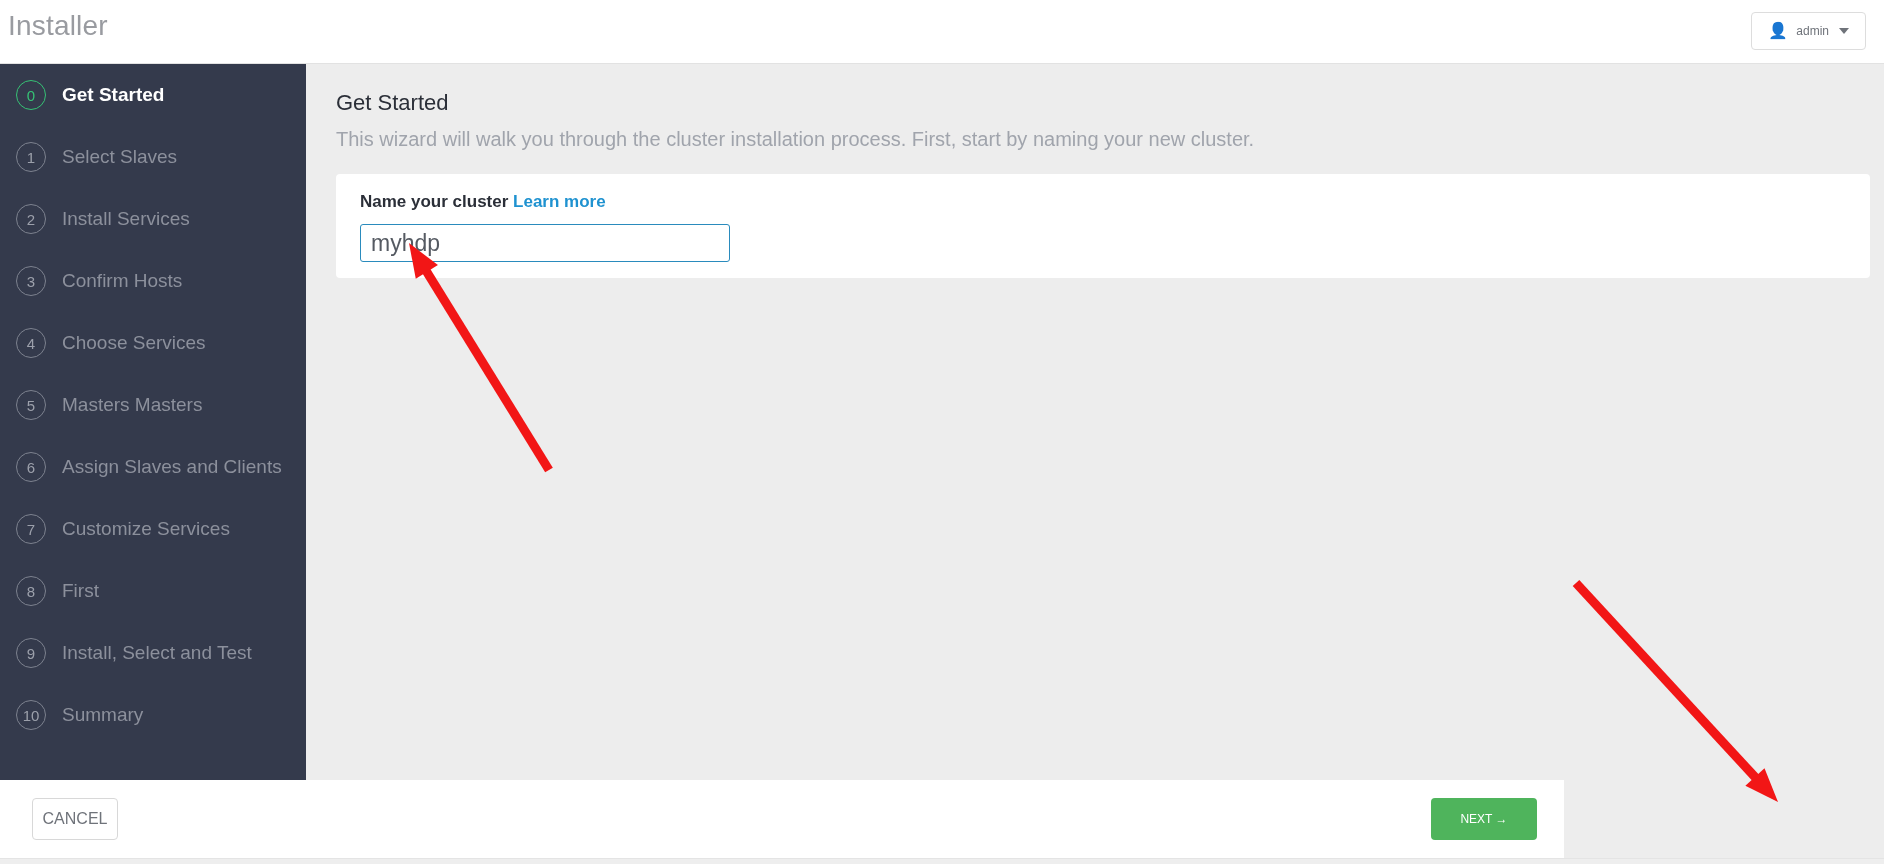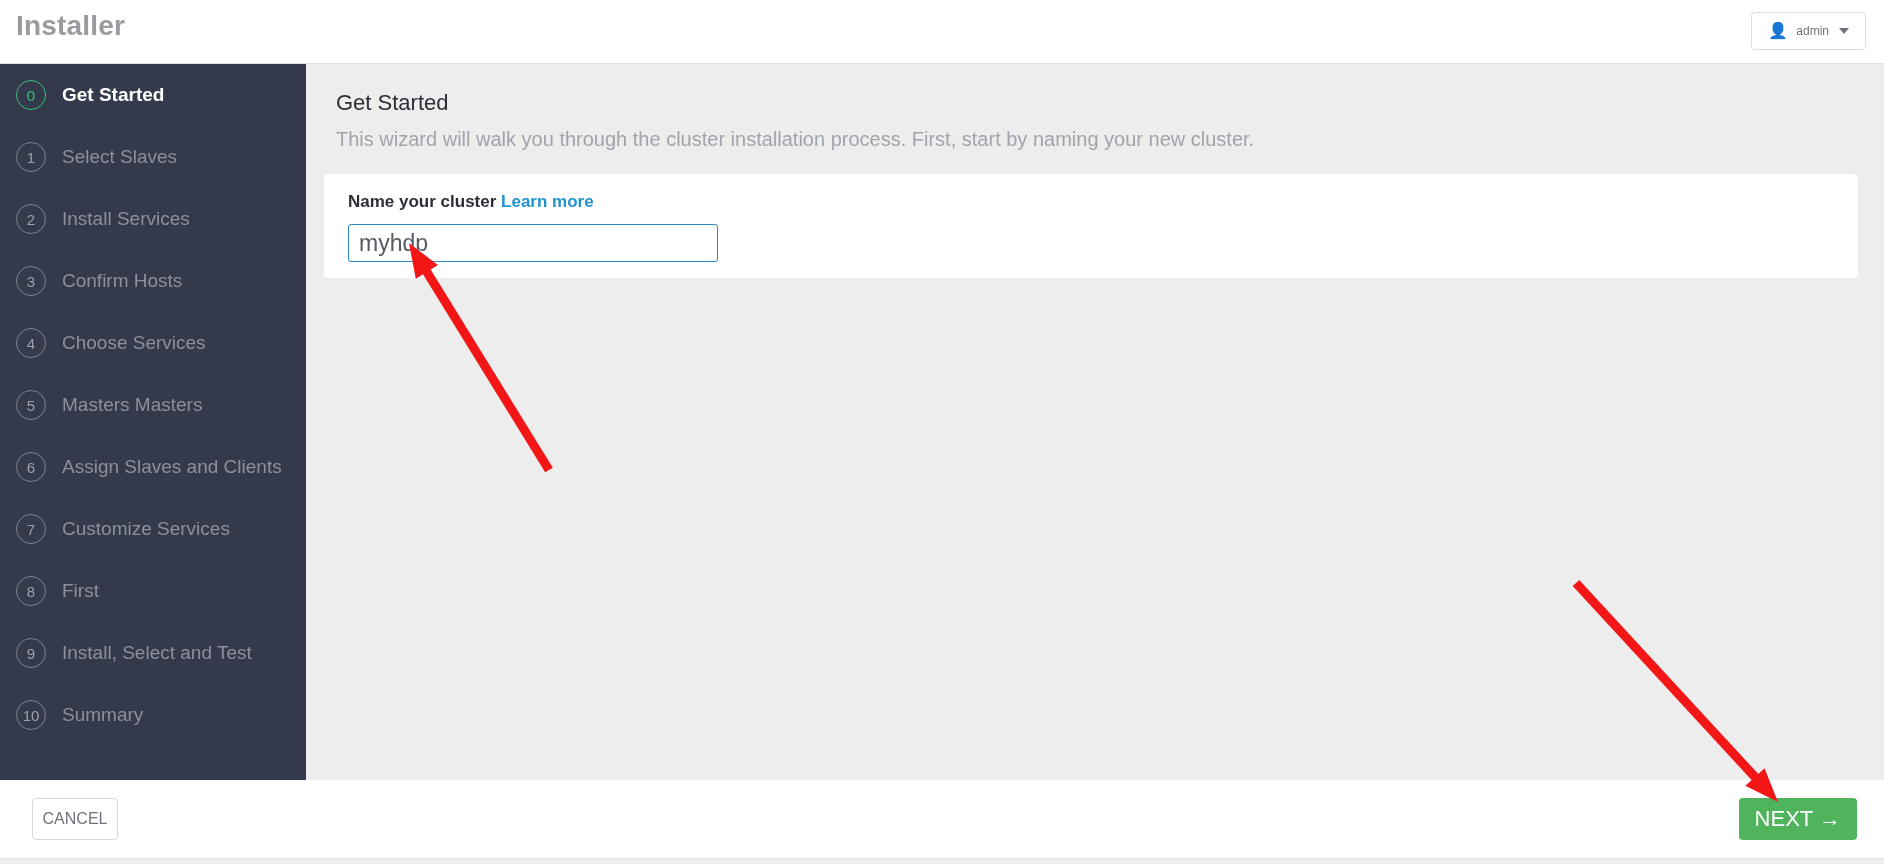"Installer" .app-title { font-weight: 700 -> 400; left: 16px -> 8px }
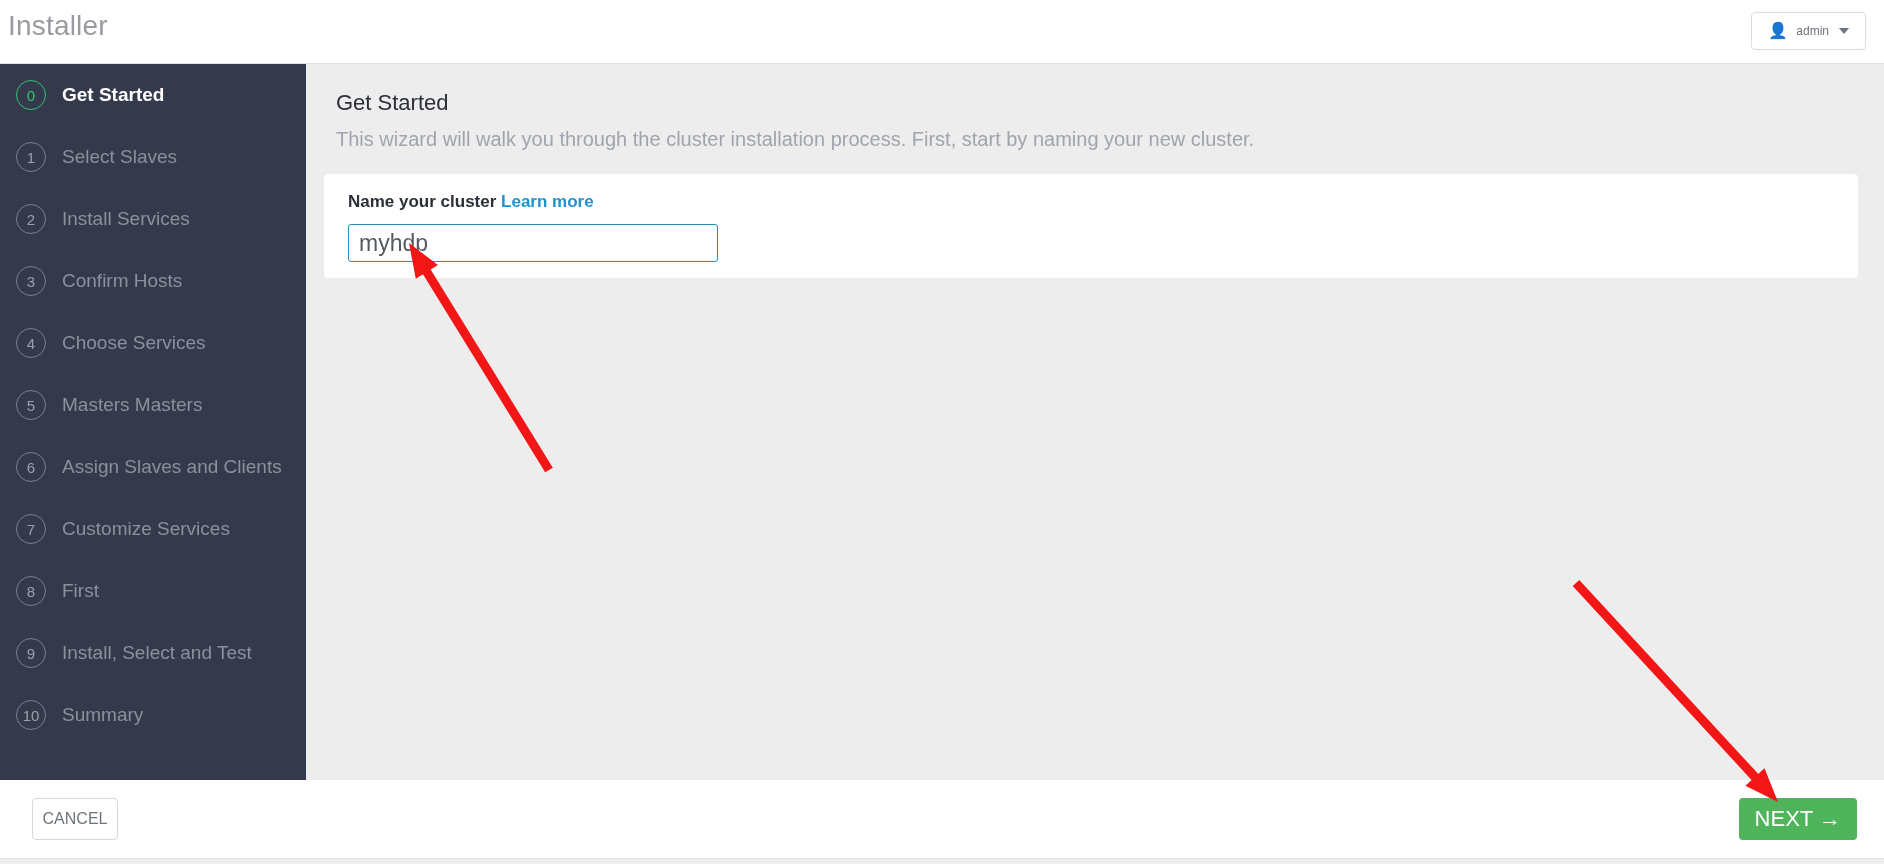"Name your cluster Learn more" .card { left: 18px -> 30px }
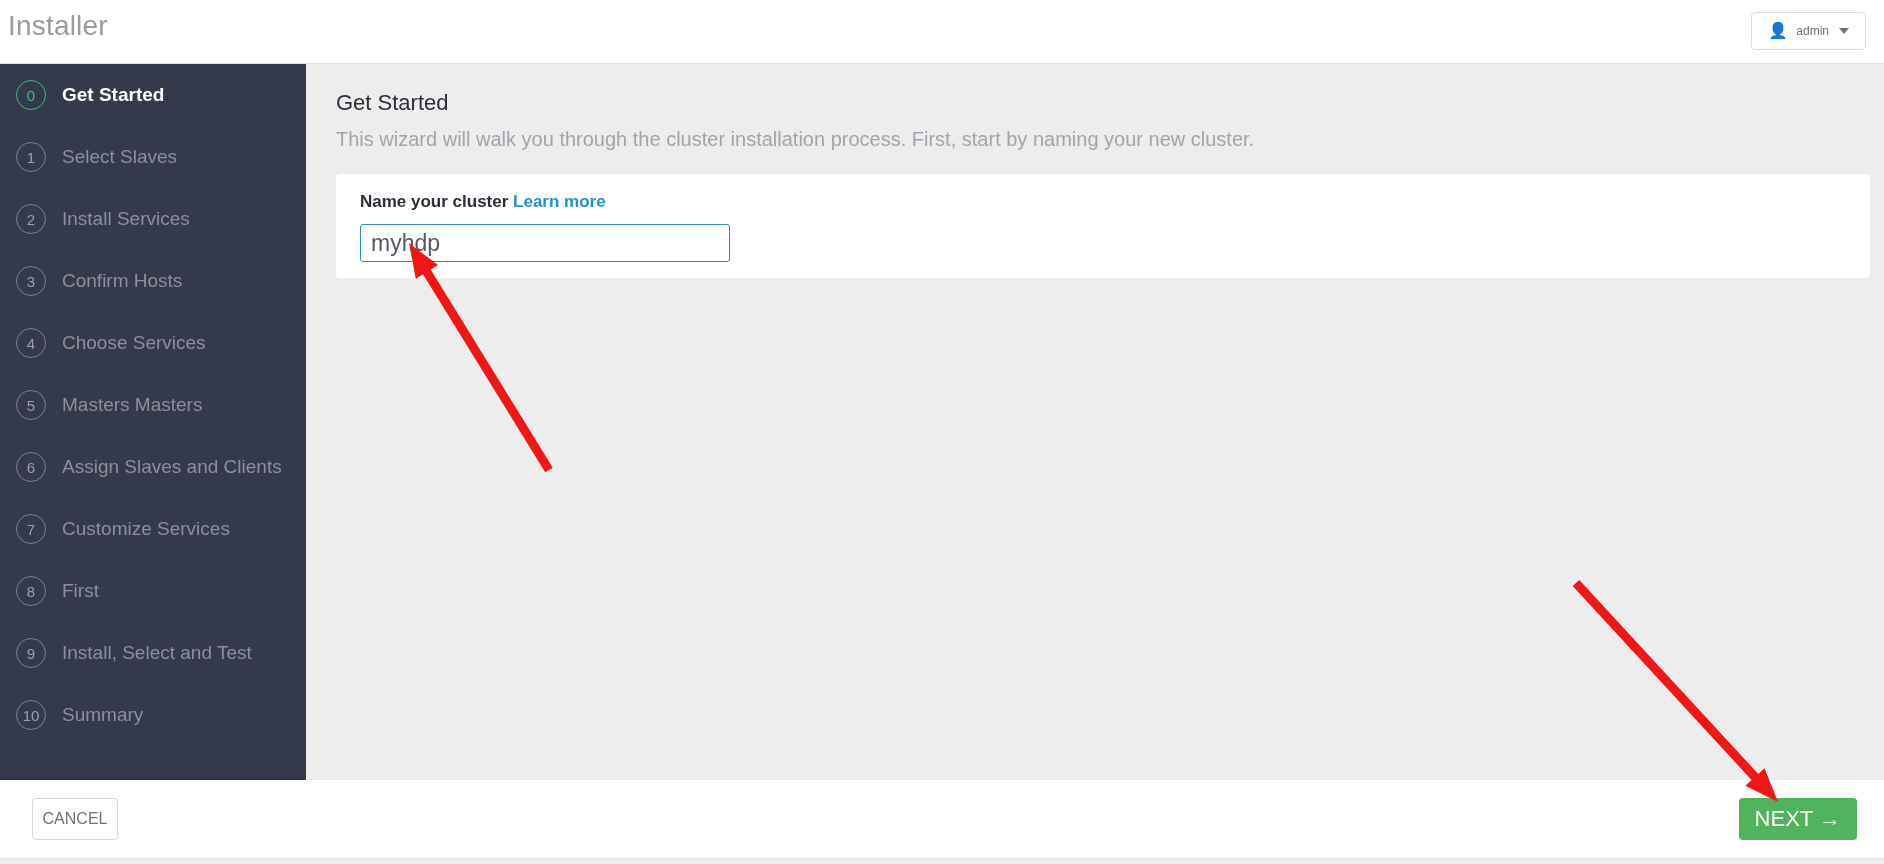"CANCEL" .footer { width: 1884px -> 1564px }
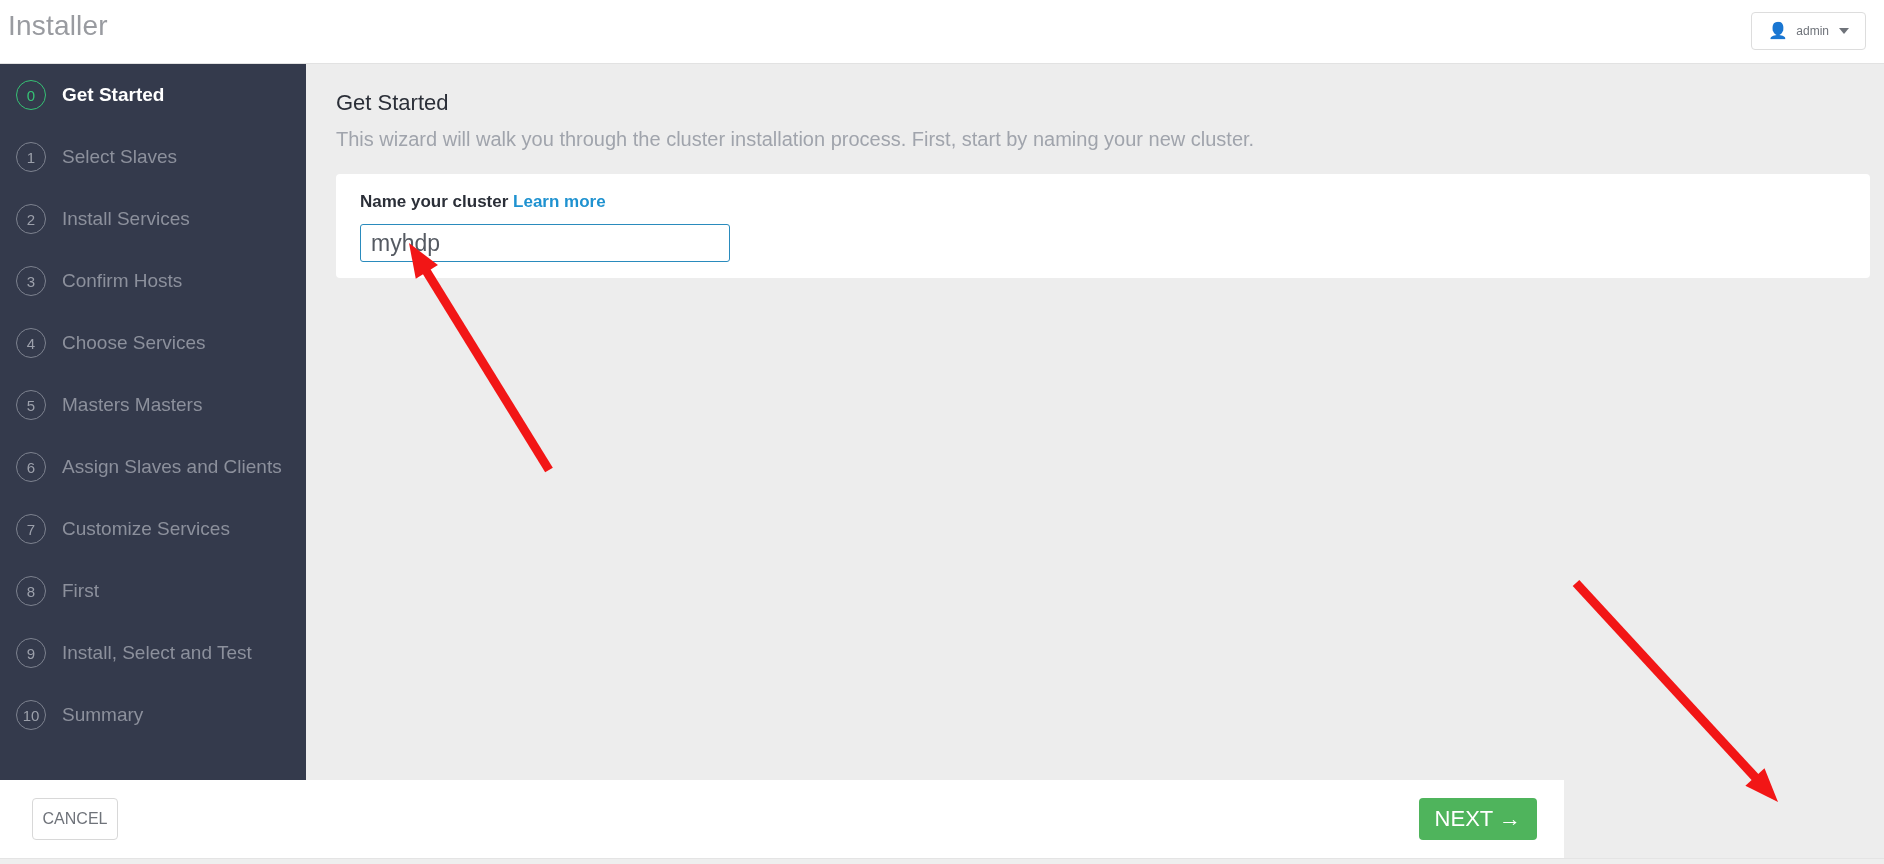"NEXT →" .btn-next { font-size: 22px -> 12px }
